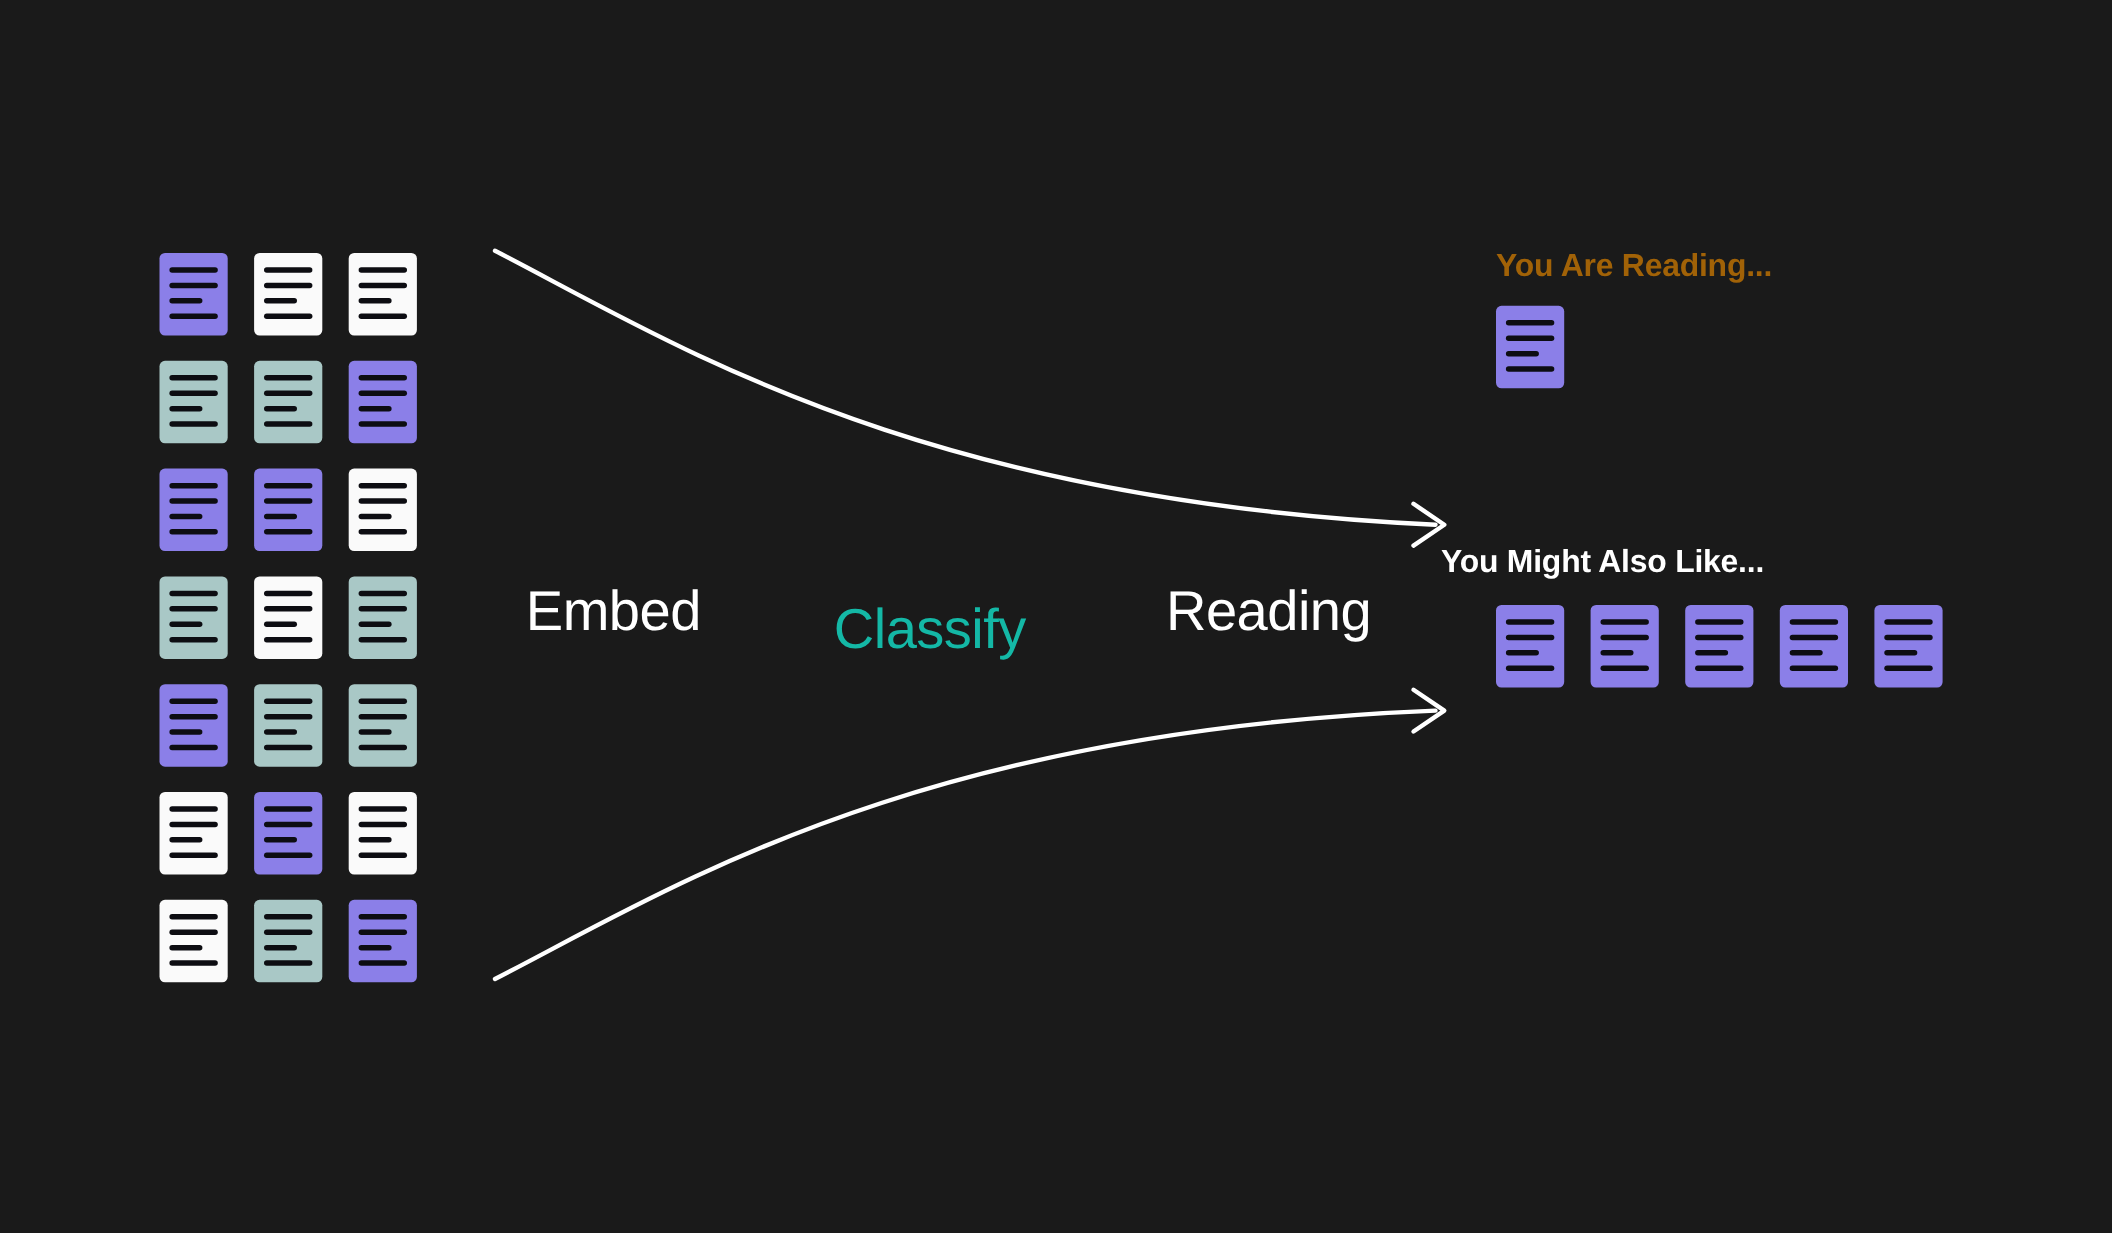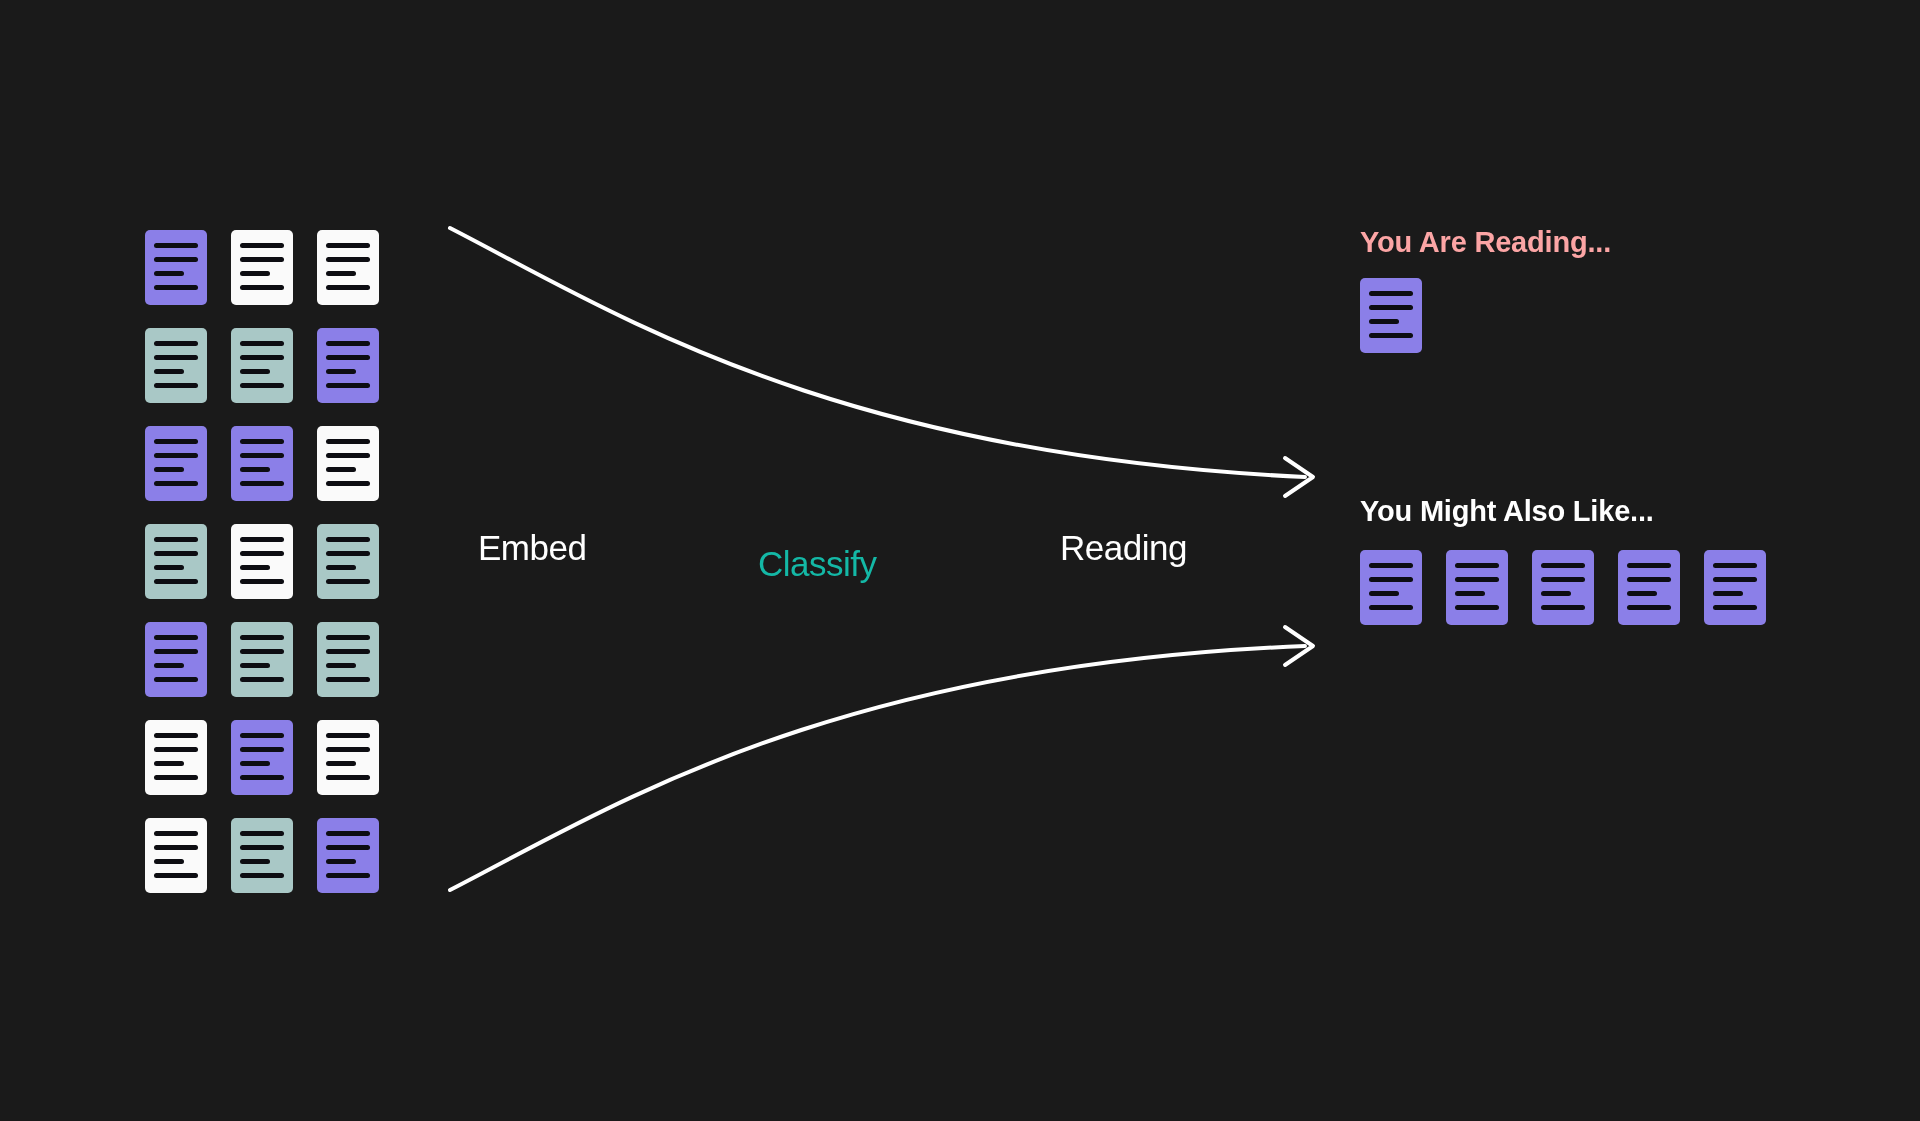"You Are Reading..." div.output-heading { color: #fca5a5 -> #a16207 }
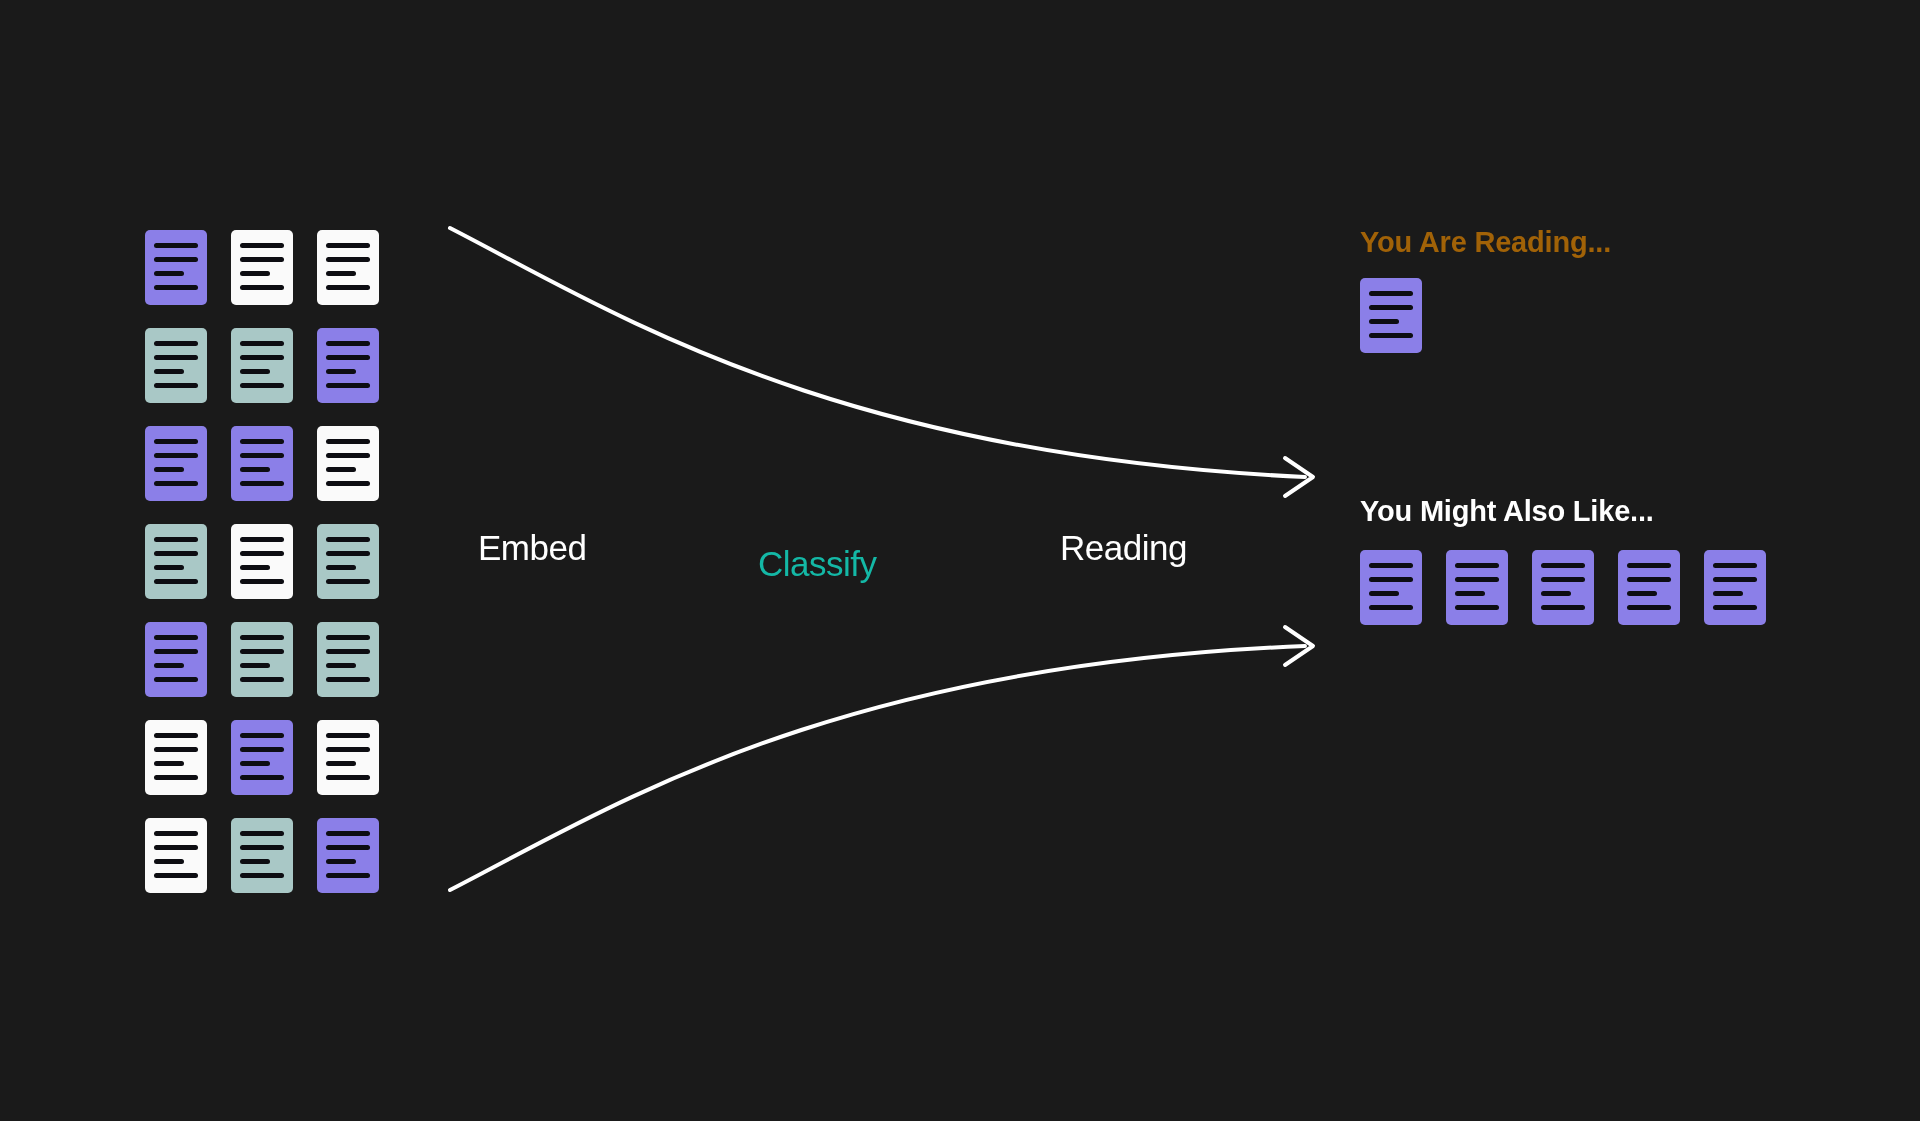"You Might Also Like..." div.output-heading { left: 1360px -> 1310px }
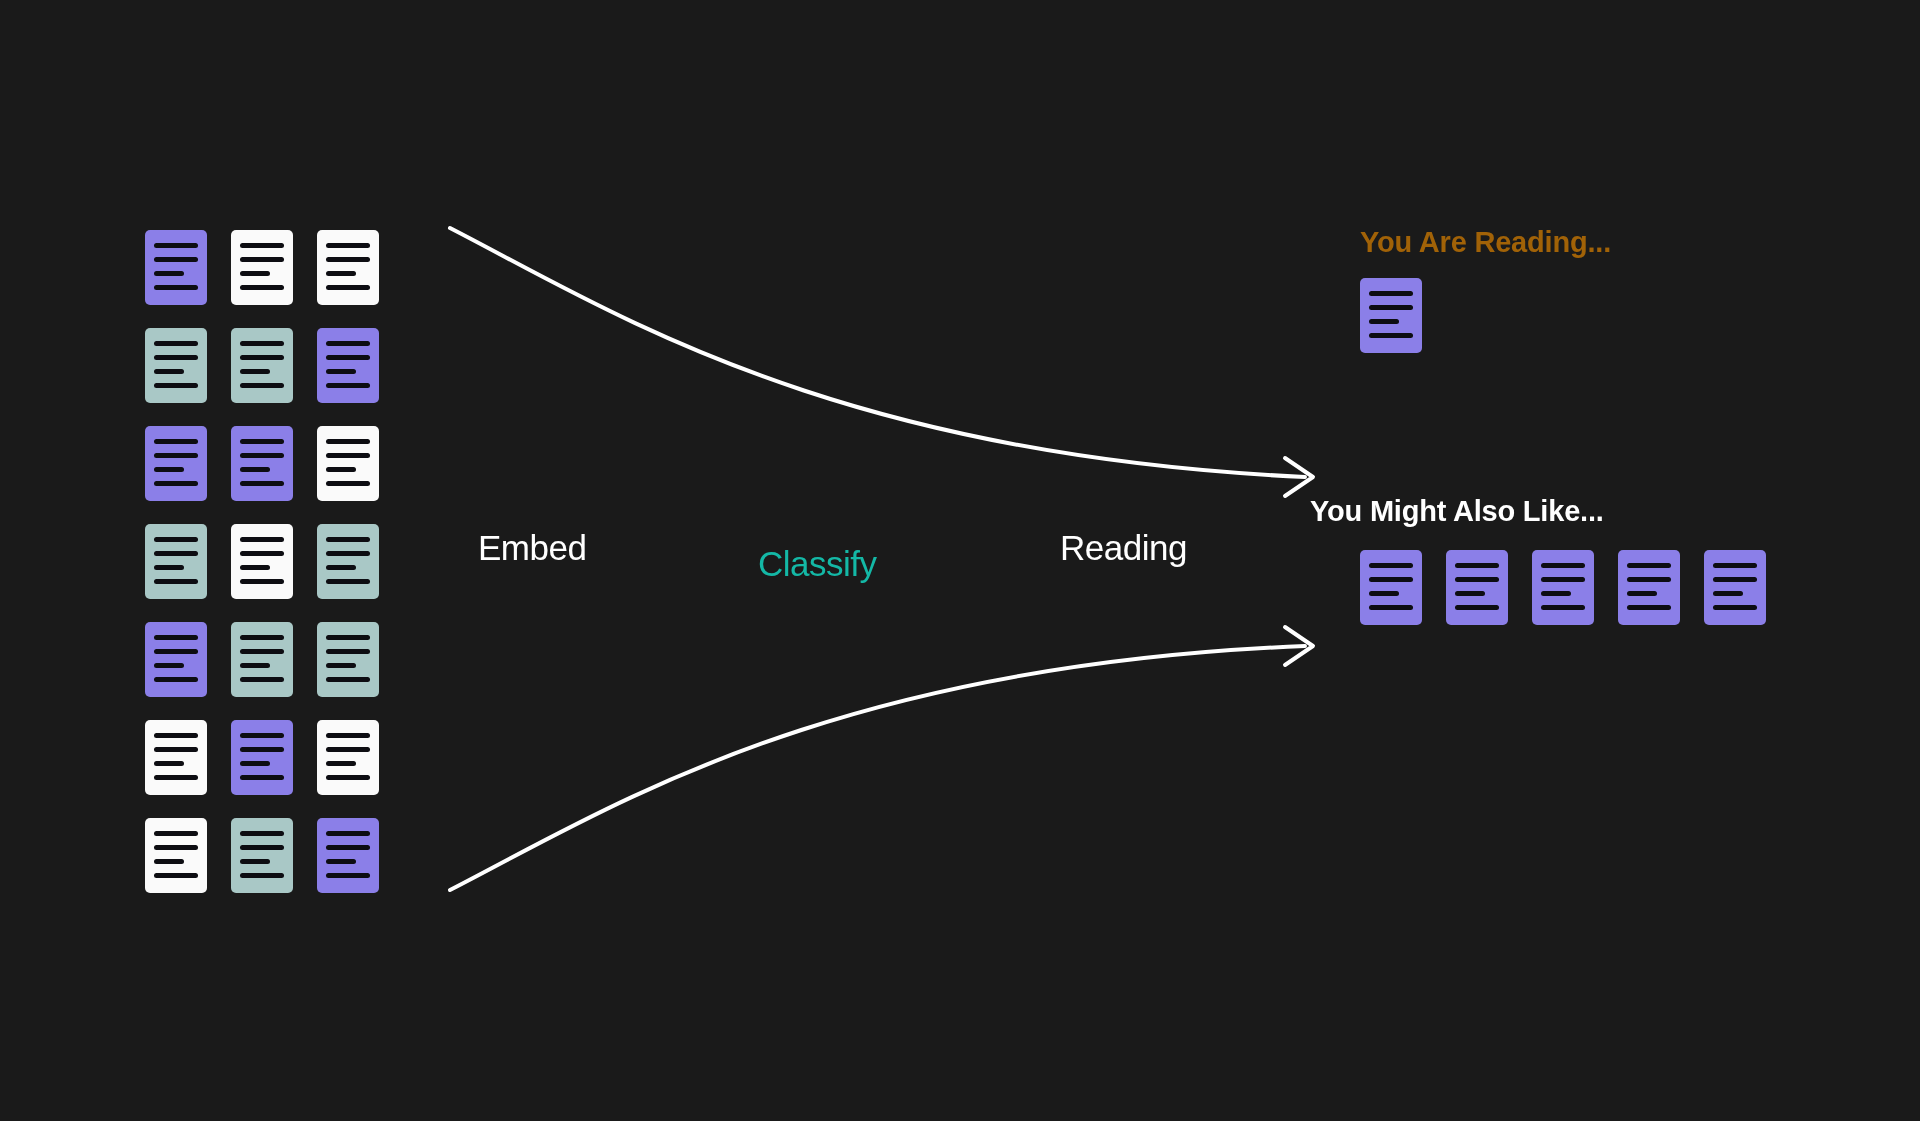"Embed" .stage-label { font-size: 35px -> 51px }
